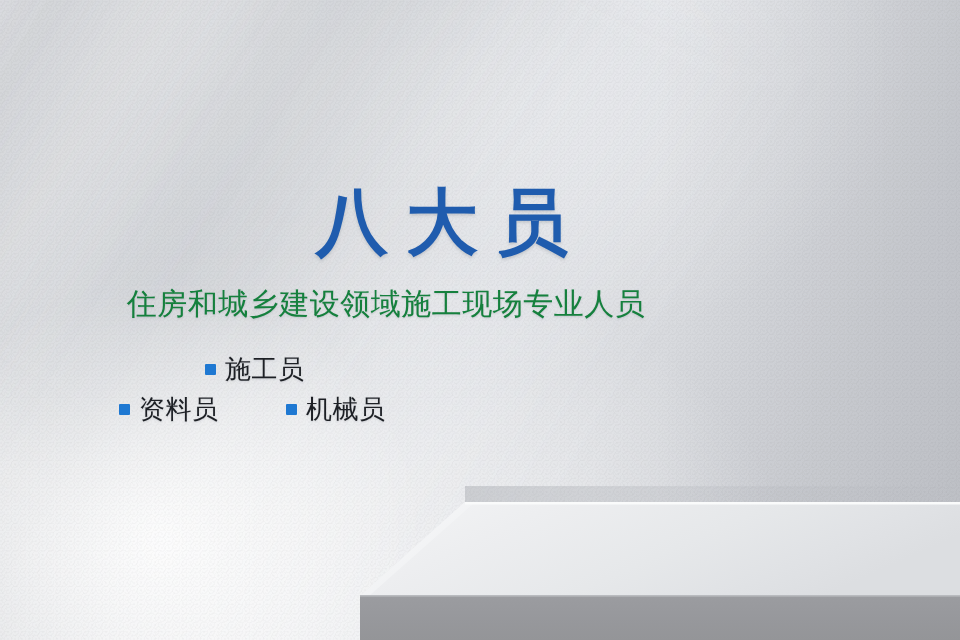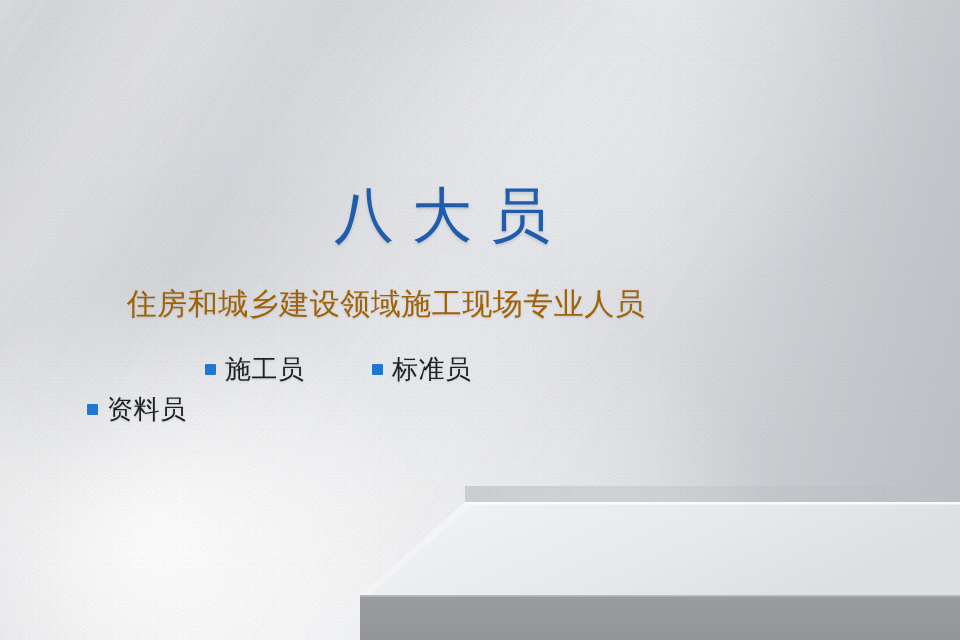"八大员" .main-title { font-size: 60px -> 72px; font-weight: 400 -> 700 }
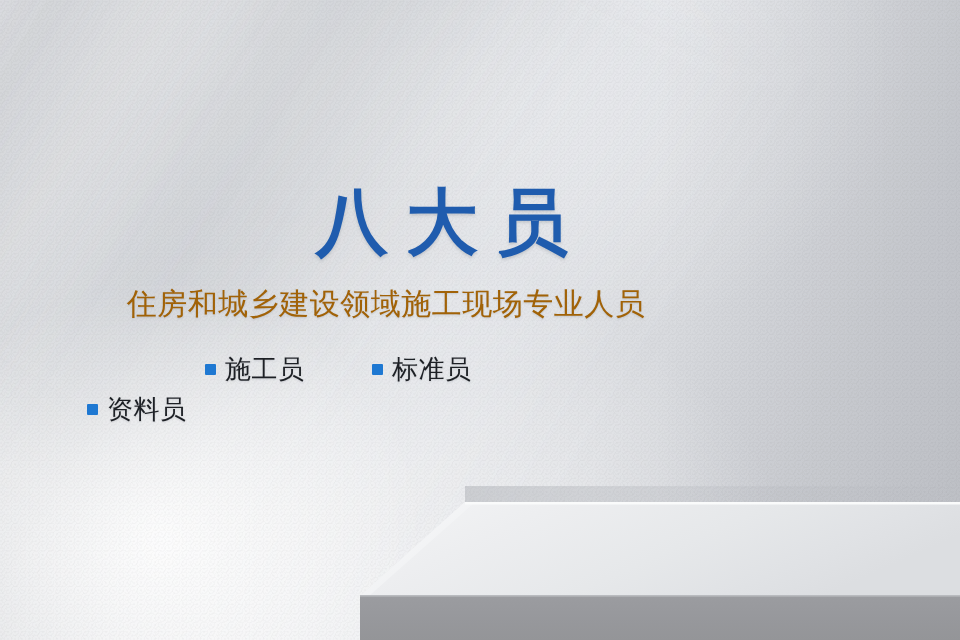"住房和城乡建设领域施工现场专业人员" .subtitle { color: #a16207 -> #15803d }
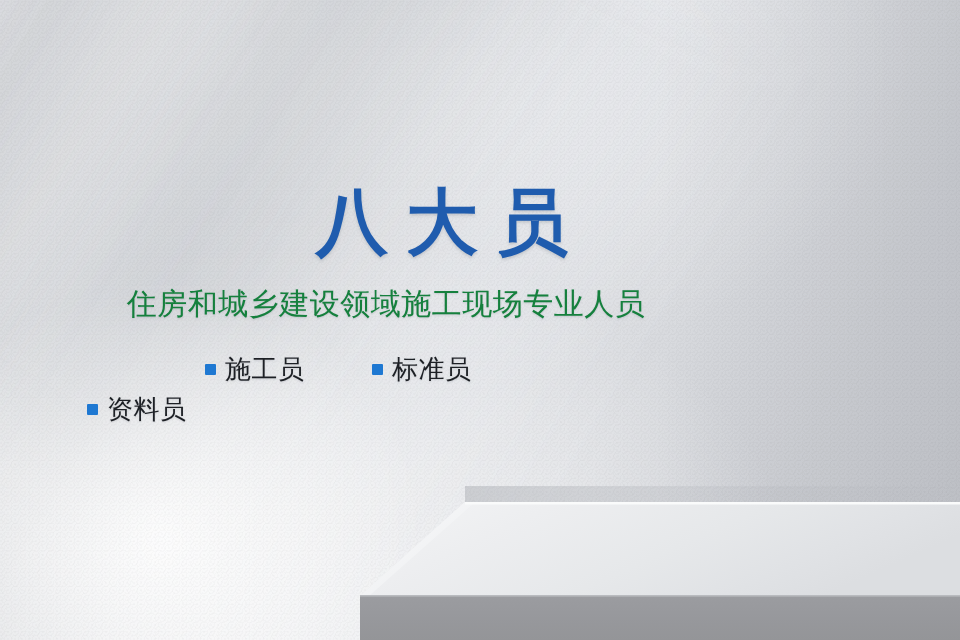"标准员" span.role-item { html: <span> <span></span> <span>标准员</span> </span> -> none }
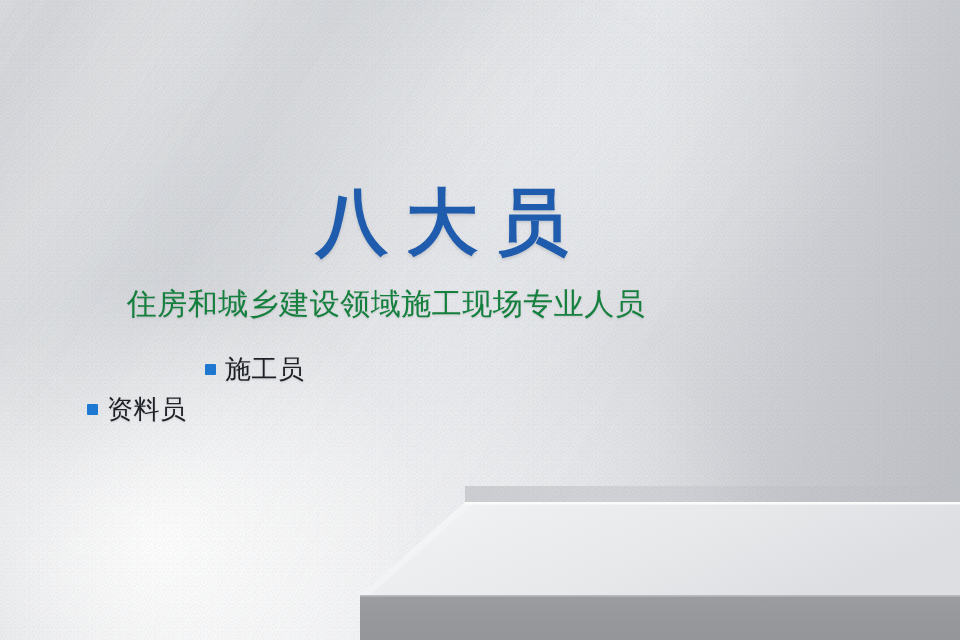"资料员" .role-row-2 { padding-left: 87px -> 119px }
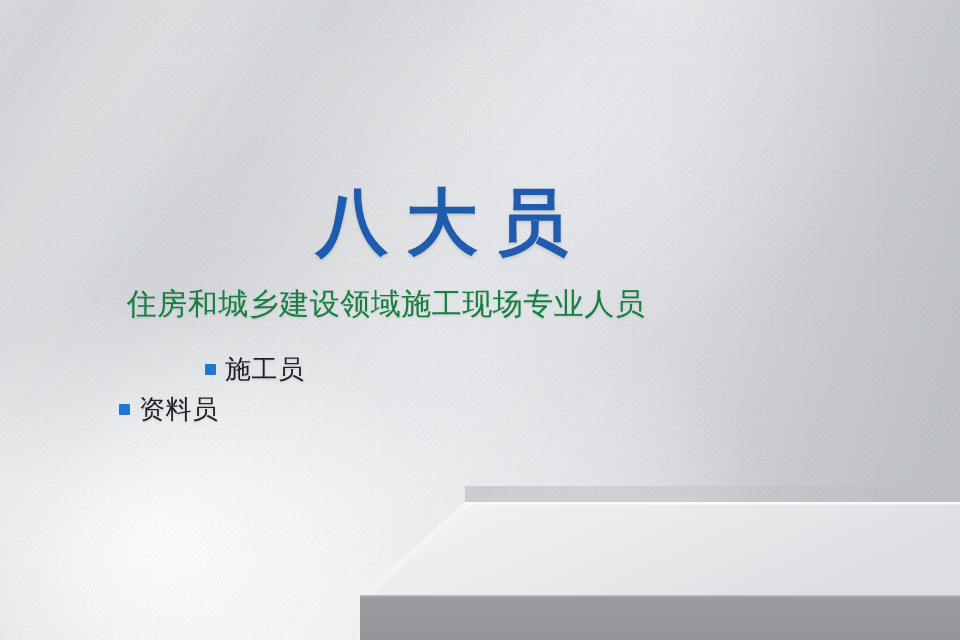"机械员" span.role-item { html: none -> <span> <span></span> <span>机械员</span> </span> }
